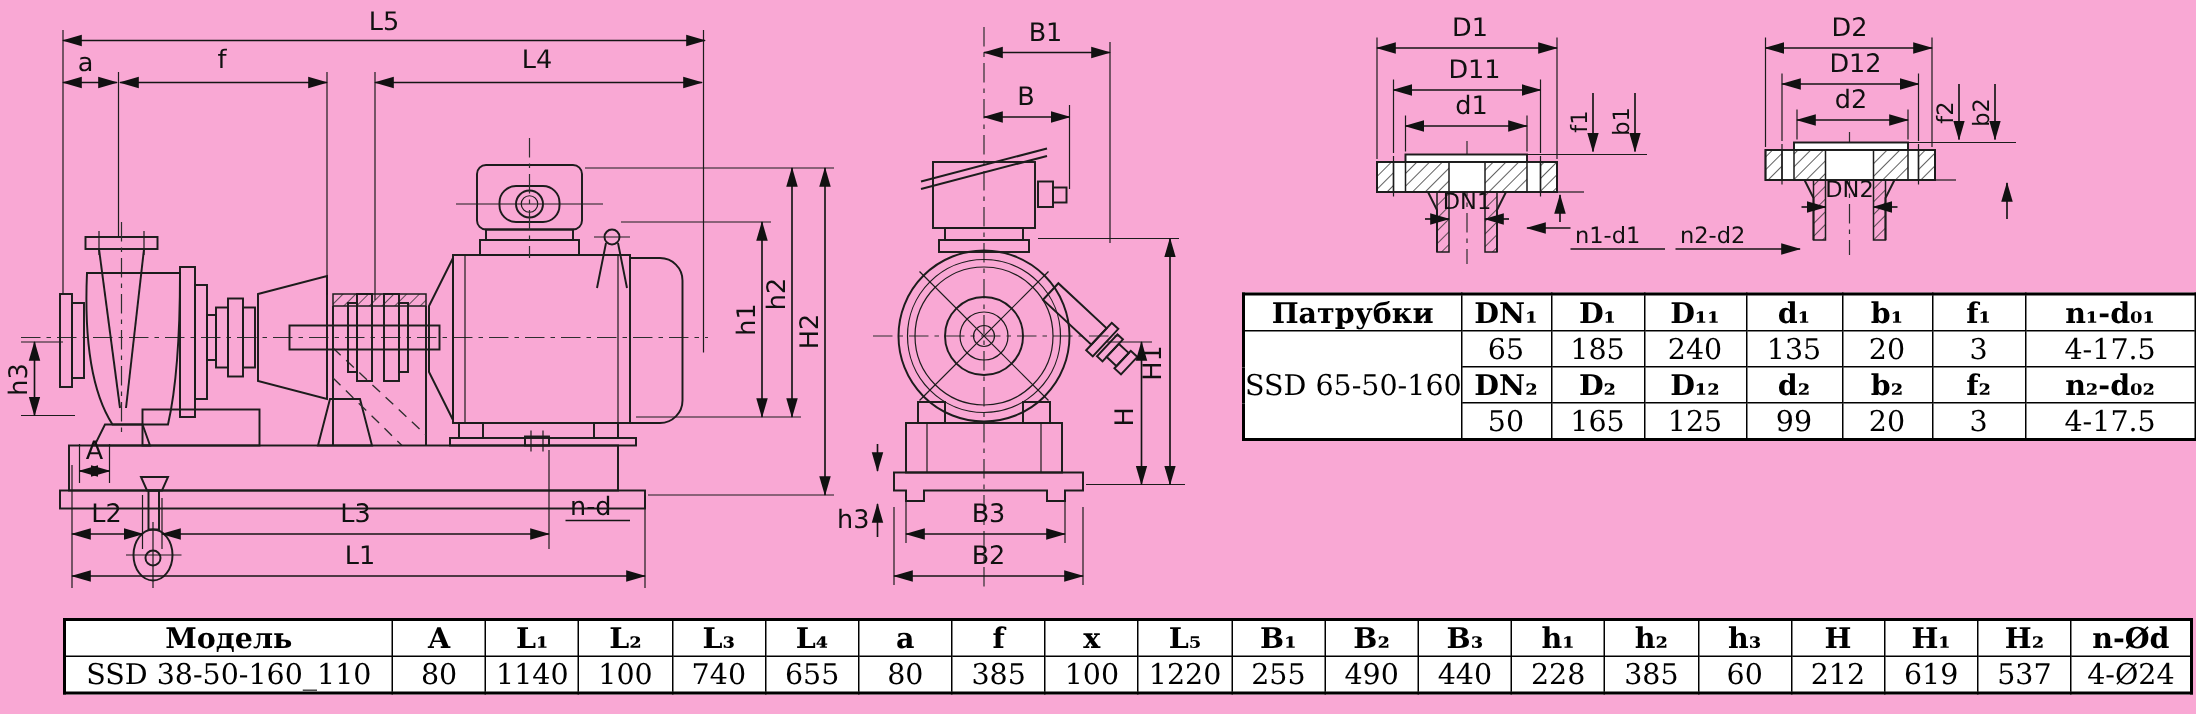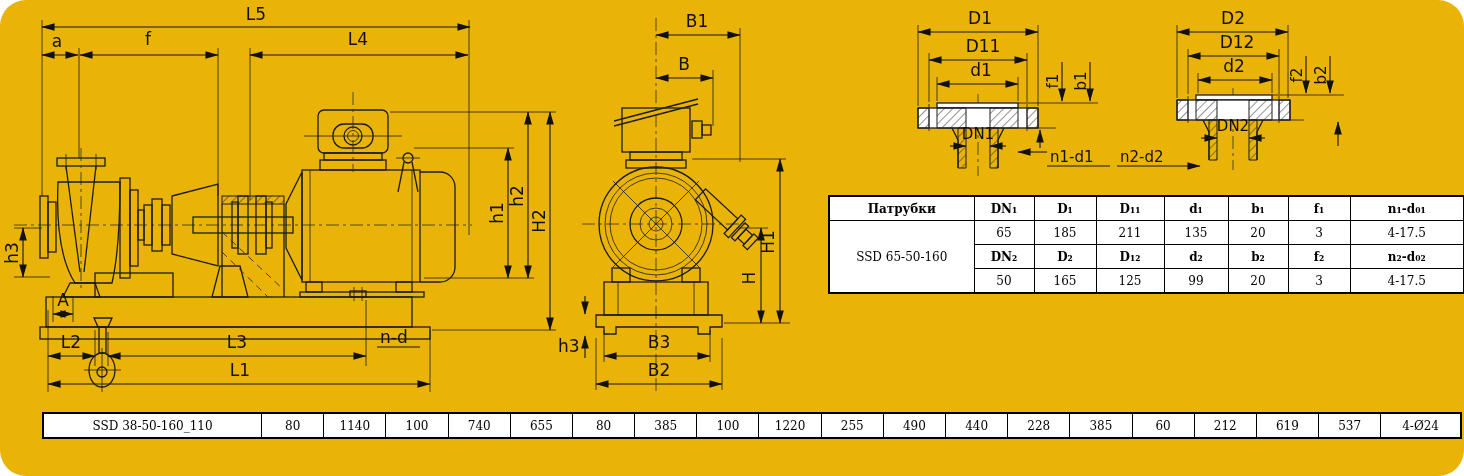"L5" #stage { background: #eab308 -> #f9a8d4; border-radius: 26px -> none }
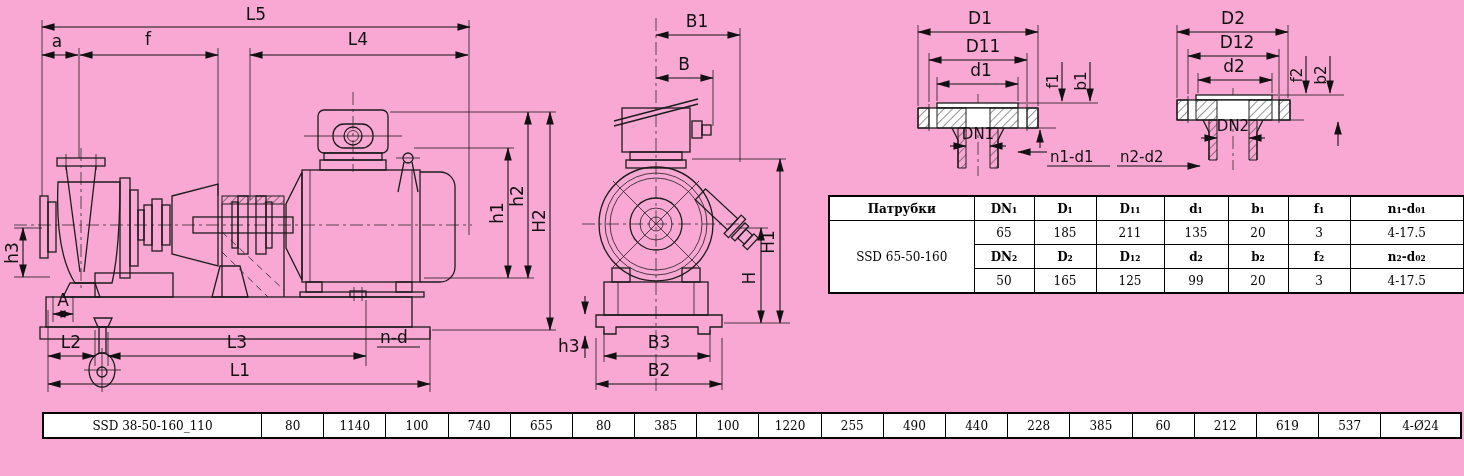"Патрубки" table.tt { font-size: 12px -> 19px }
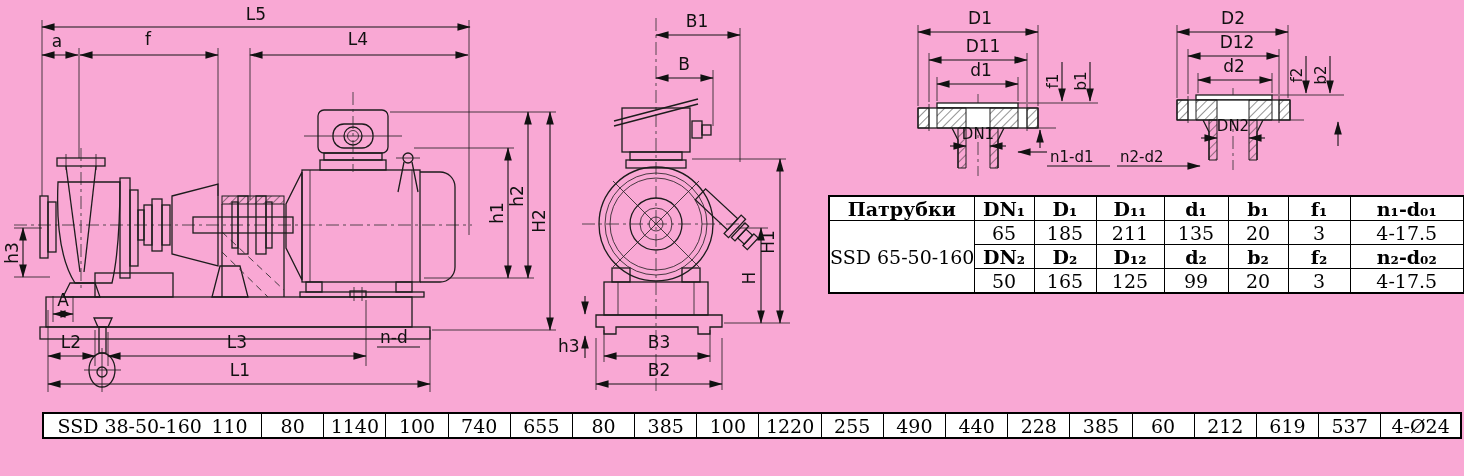"211" td { text: 211 -> 240 }
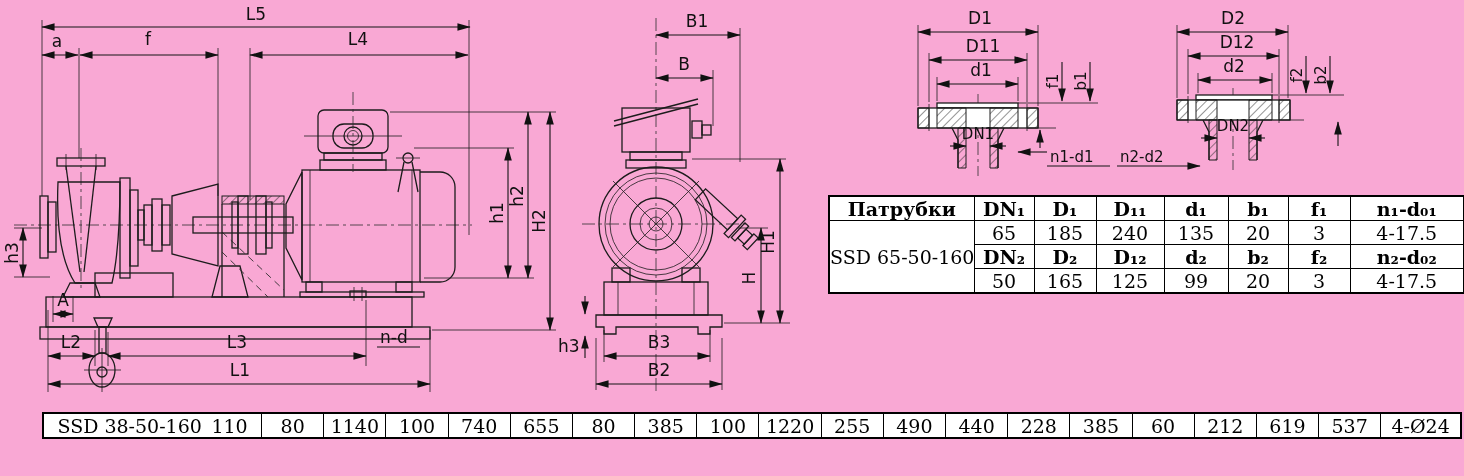"Модель" tr { html: none -> <tr> <td>Модель</td> <td>A</td> <td>L₁</td> <td>L₂</td> <td>L₃</td> <td>L₄</td> <td>a</td> <td>f</td> <td>x</td> <td>L₅</td> <td>B₁</td> <td>B₂</td> <td>B₃</td> <td>h₁</td> <td>h₂</td> <td>h₃</td> <td>H</td> <td>H₁</td> <td>H₂</td> <td>n-Ød</td> </tr> }
